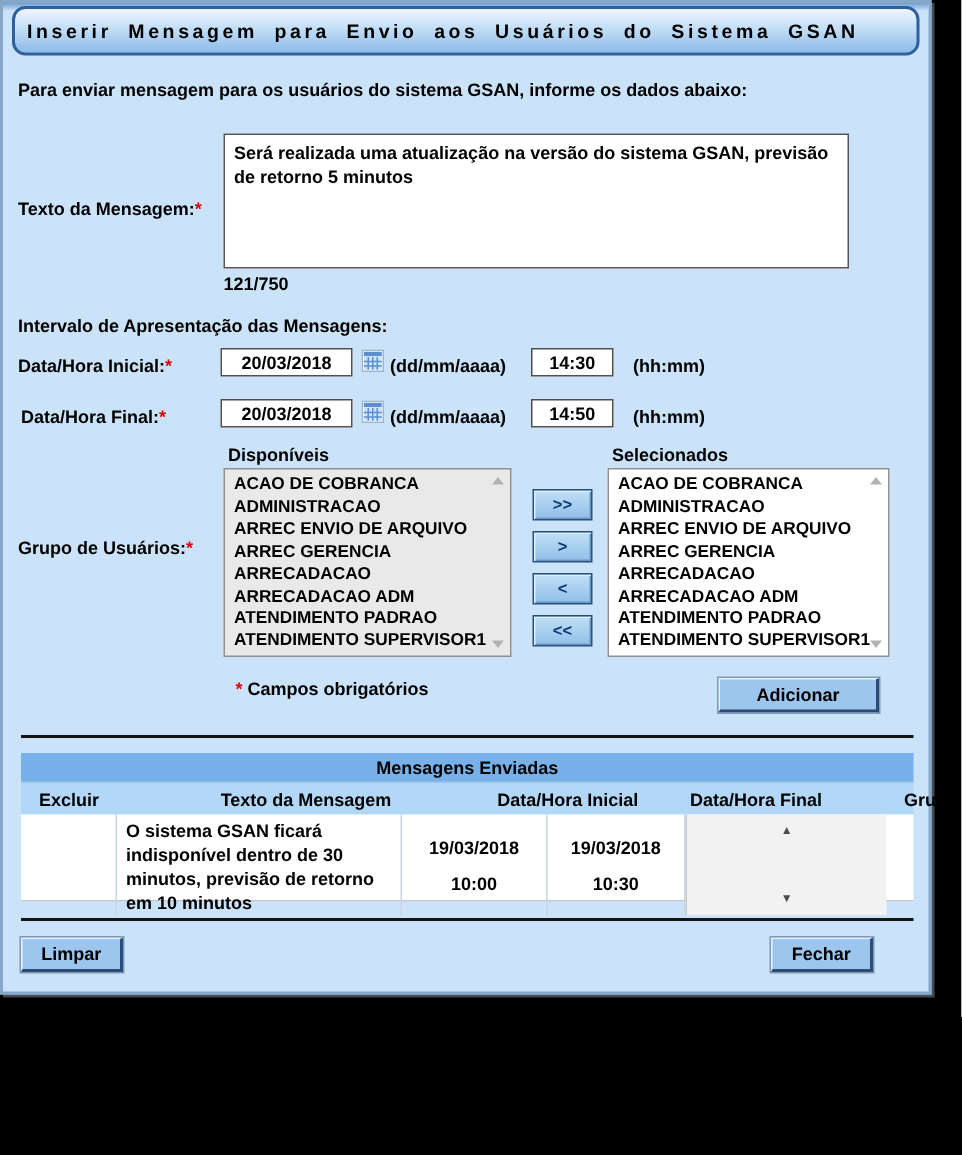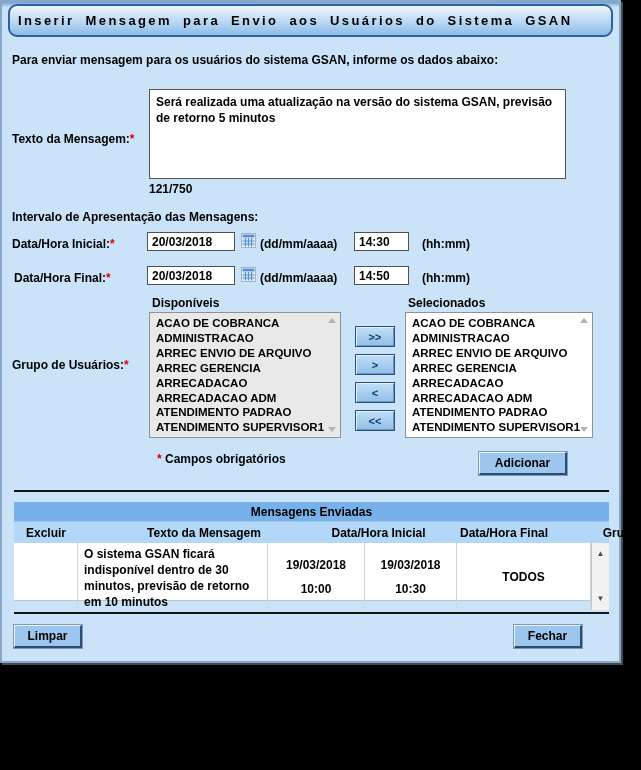"20/03/2018" .tbox { text-align: none -> center }
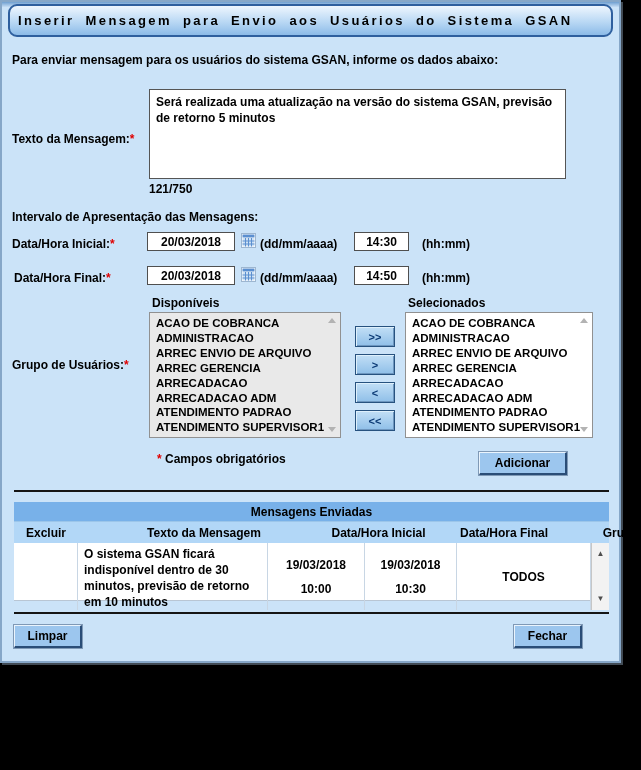"Adicionar" button.btn { width: 88px -> 107px }
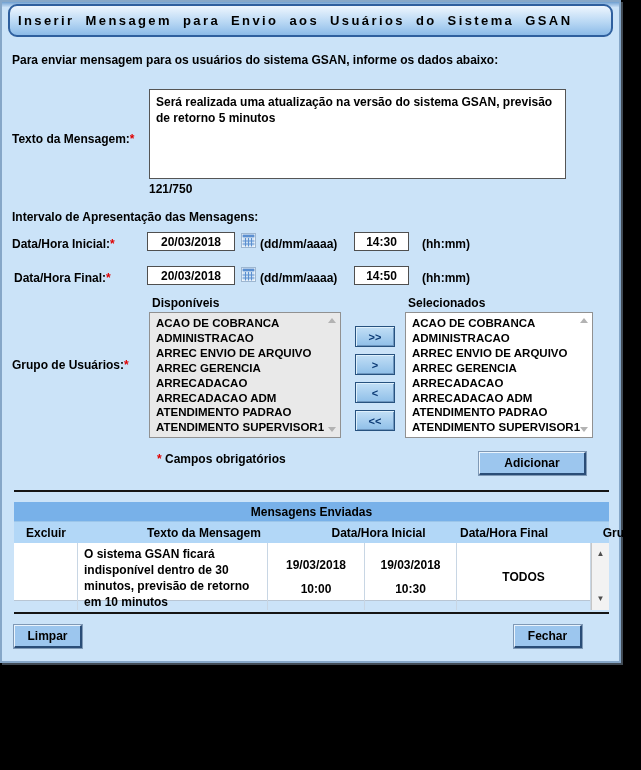"TODOS" div.bc { html: <div>TODOS</div> -> none }
